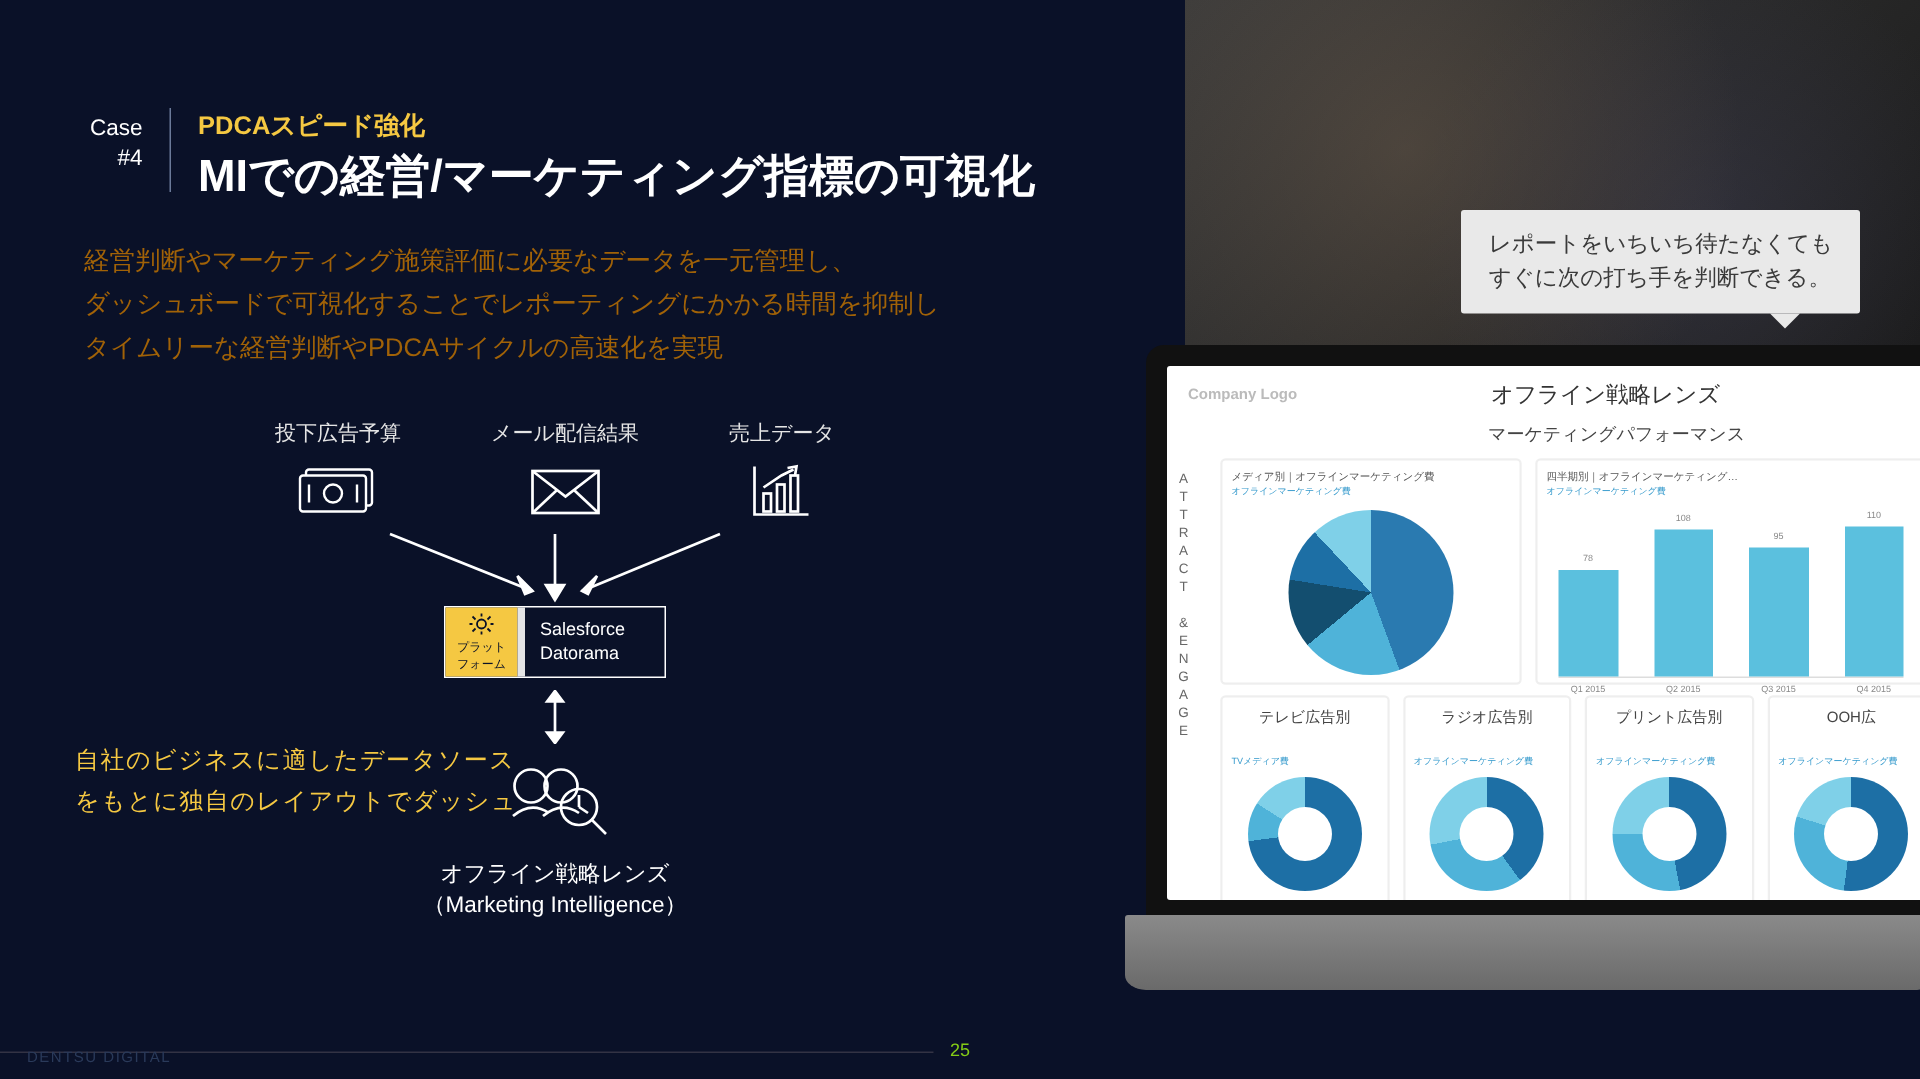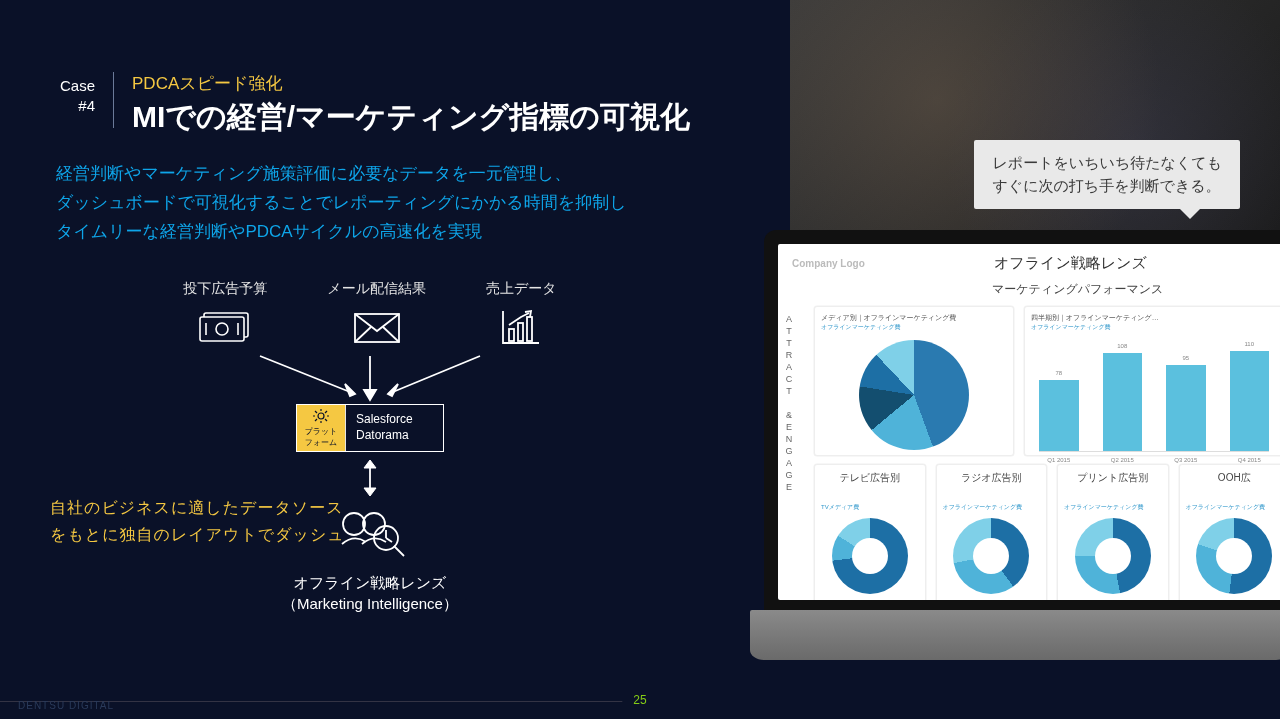"PDCAスピード強化" .sub { font-weight: 400 -> 700 }
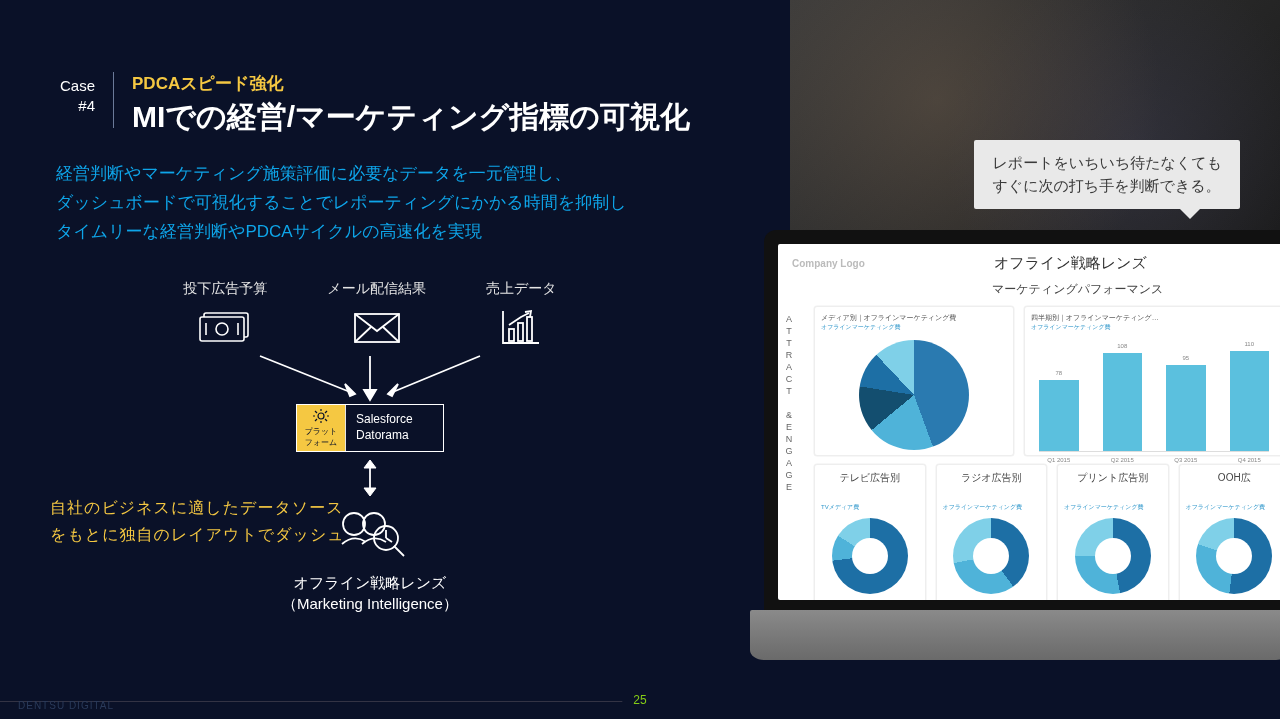"経営判断やマーケティング施策評価に必要なデータを一元管理し、" .para { color: #0ea5e9 -> #a16207 }
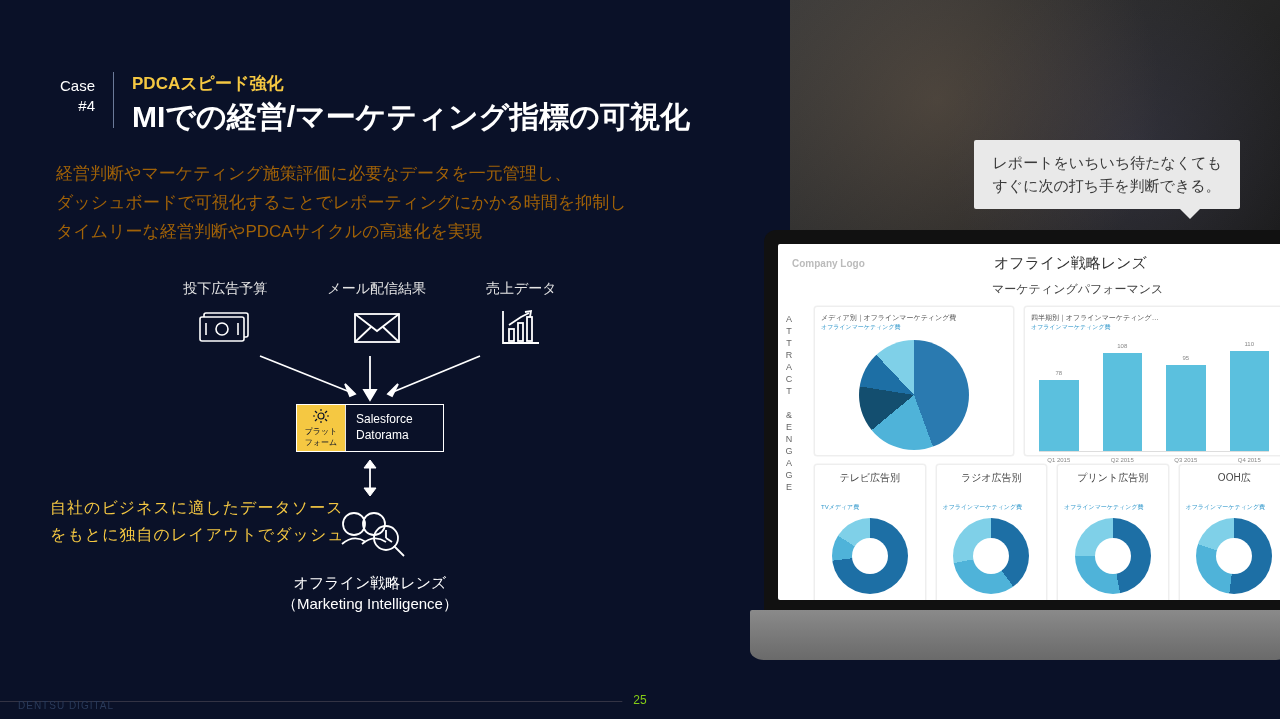"Salesforce" .sf-right { border-left: 1px solid #e5e5e5 -> 5px solid #e5e5e5 }
